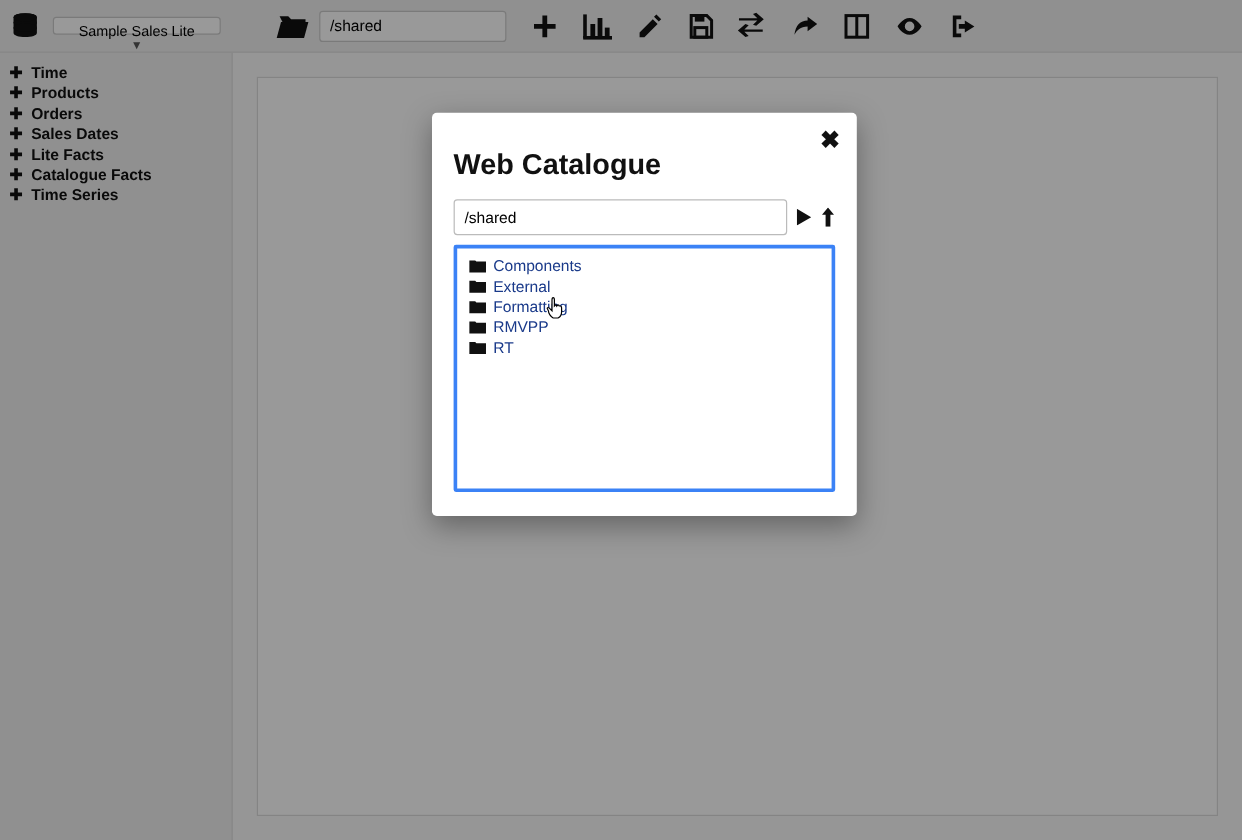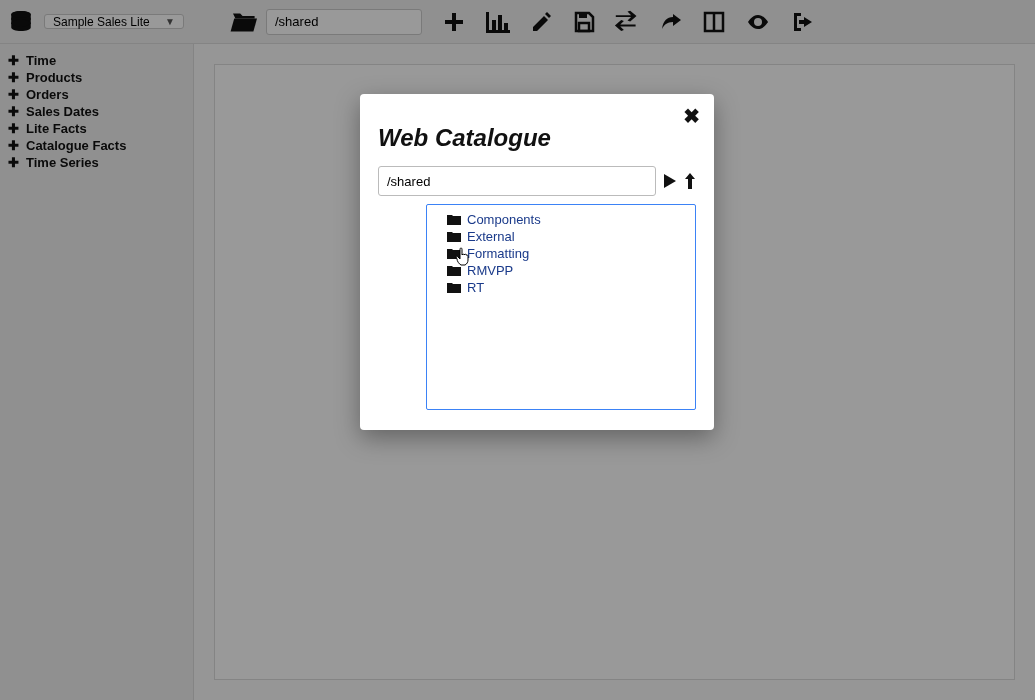"Sample Sales Lite" .dataset-select { flex-direction: none -> column }
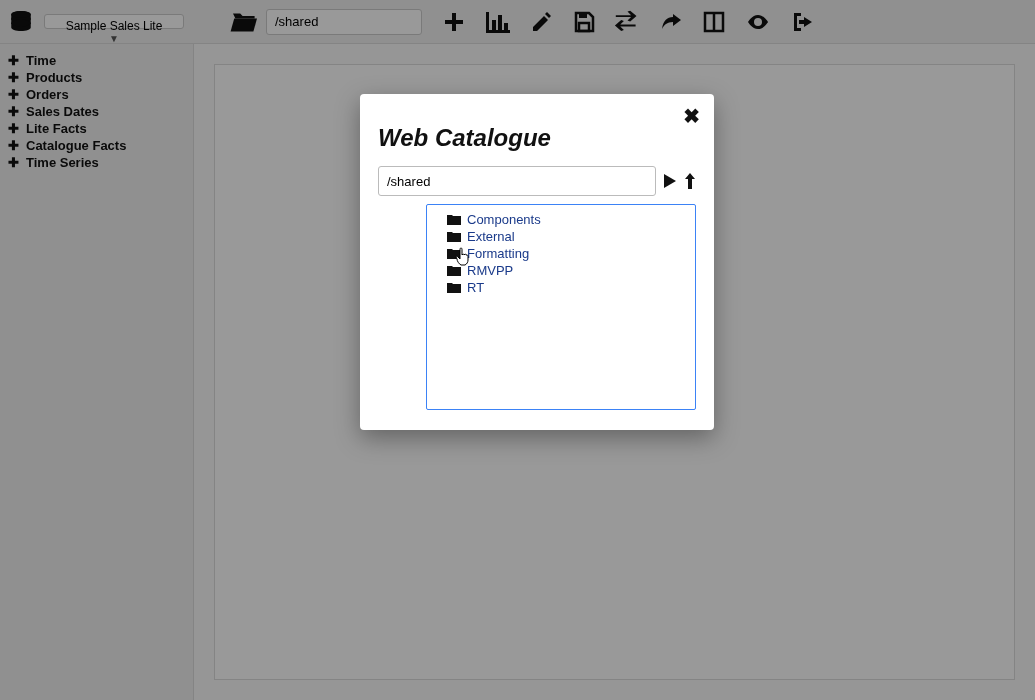"Web Catalogue" .modal-title { font-style: italic -> none }
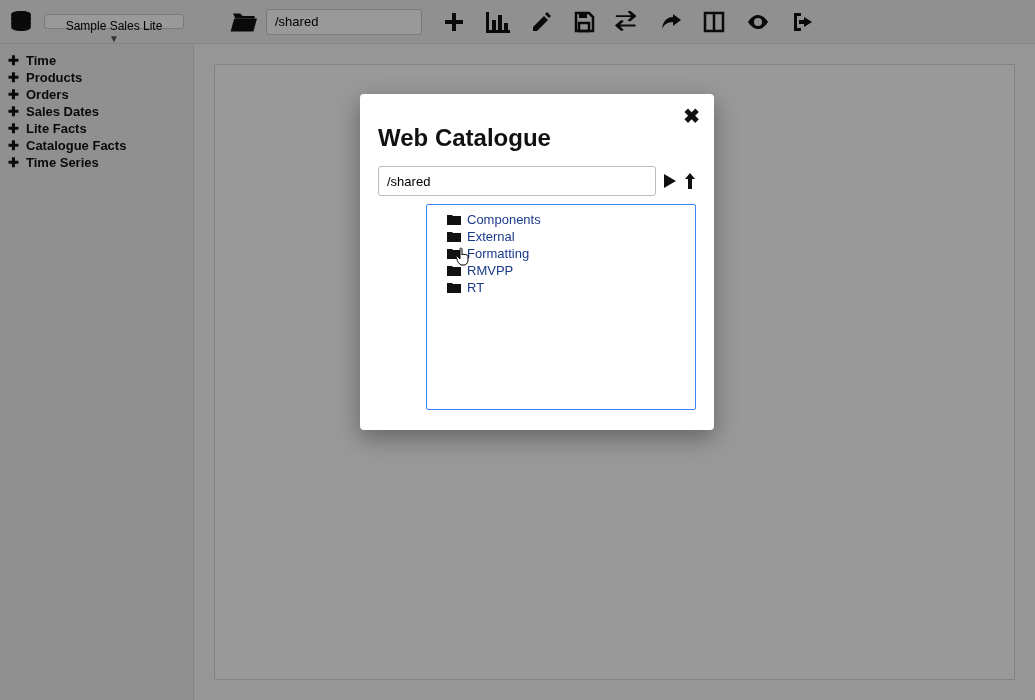"Components" .folder-list { border: 1px solid #3b82f6 -> 3px solid #3b82f6; margin-left: 48px -> none; padding: 6px 20px -> 6px 10px }
